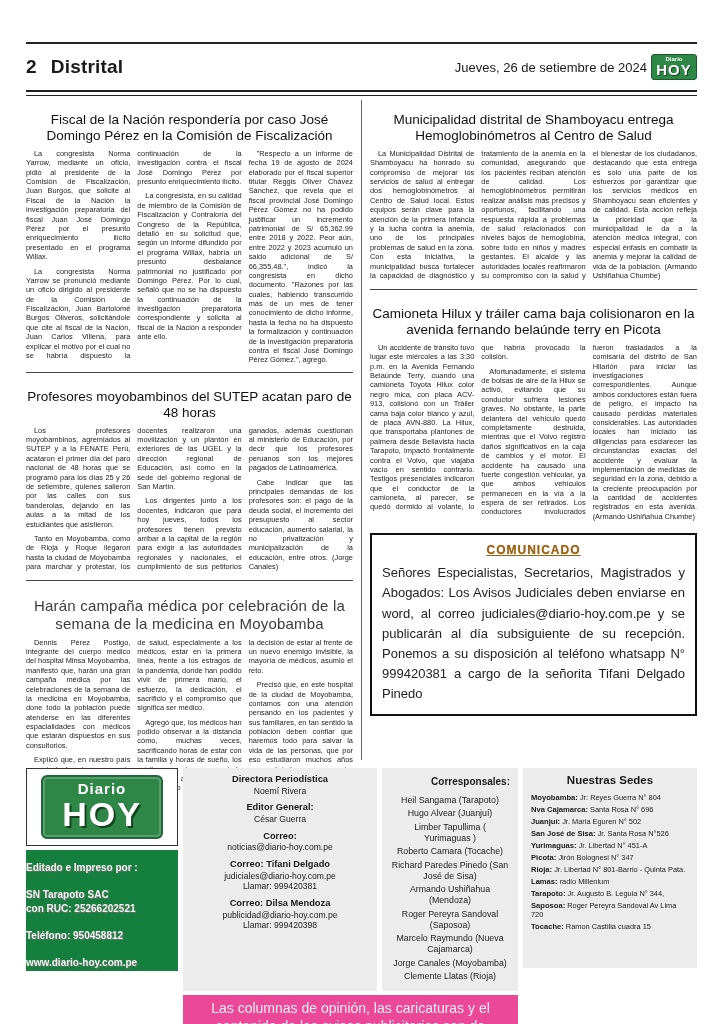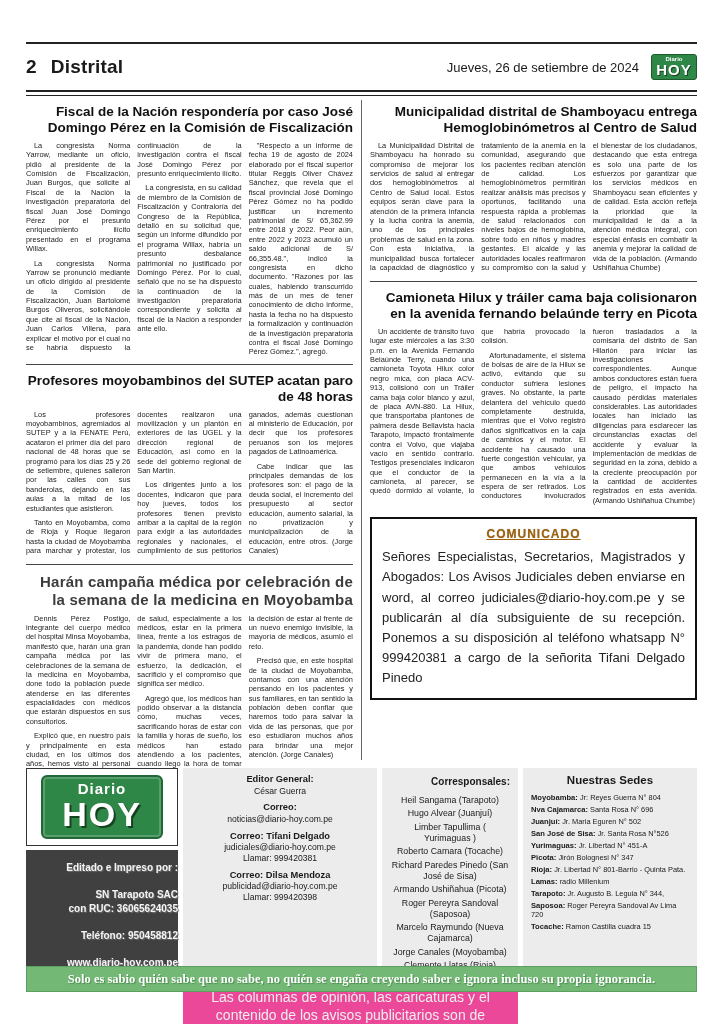"Jueves, 26 de setiembre de" .hdr-date { margin-right: 12px -> 4px }
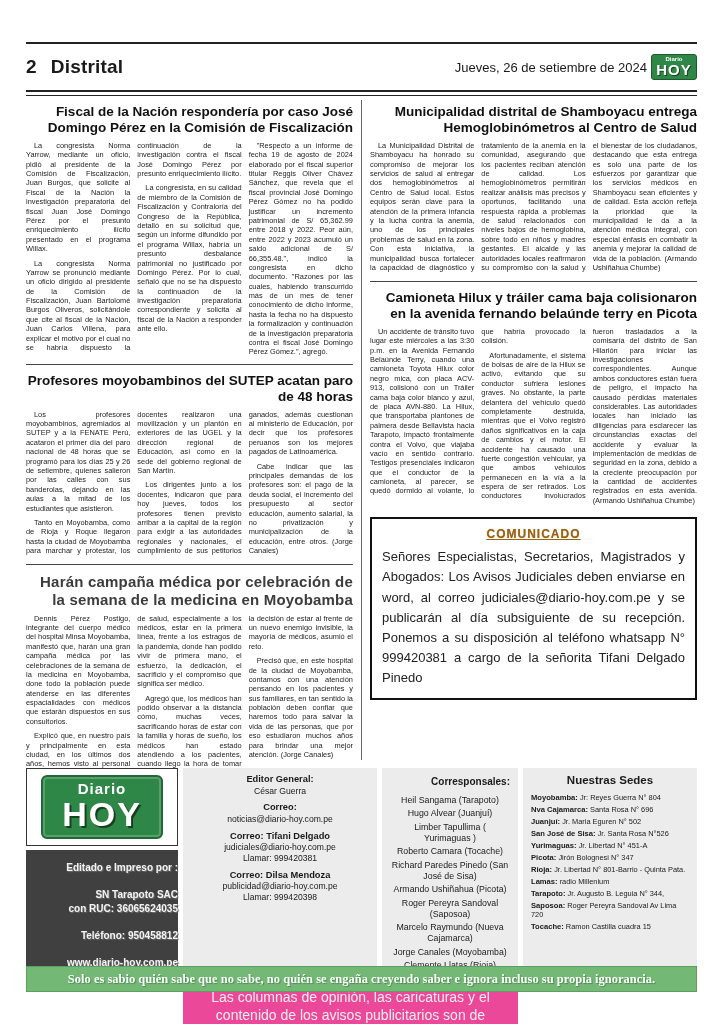"Fiscal de la Nación respondería" h2 { font-weight: bold -> normal; margin: 2px 0 5px -> 10px 0 5px; text-align: right -> center }
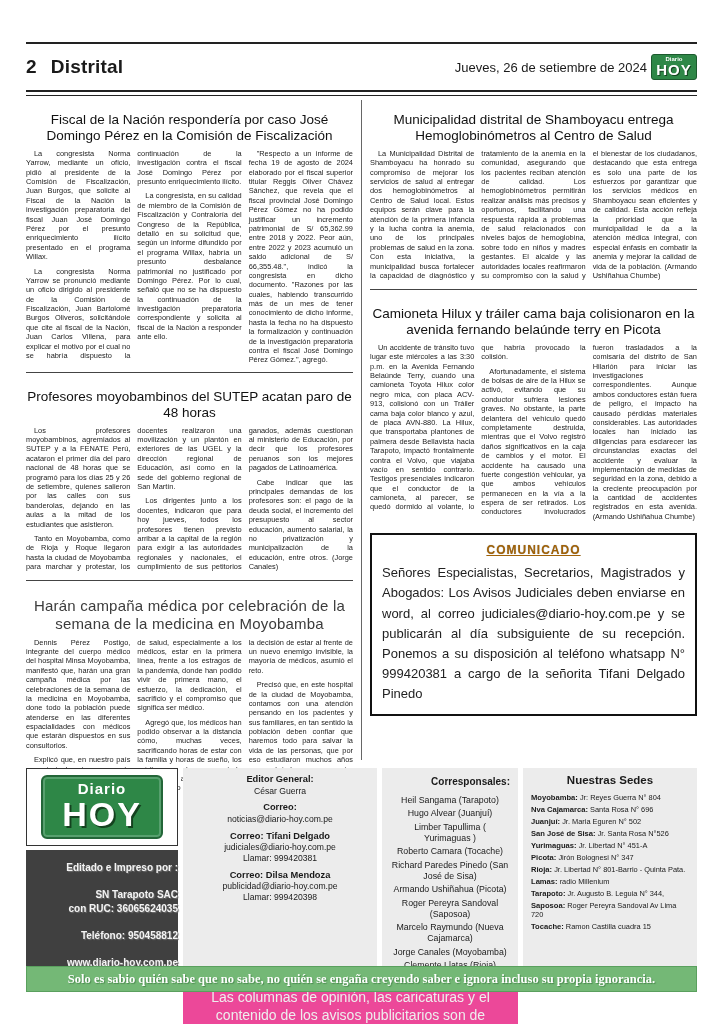"Directora Periodística" p { html: none -> <p><b>Directora Periodística</b><br>Noemí Rivera</p> }
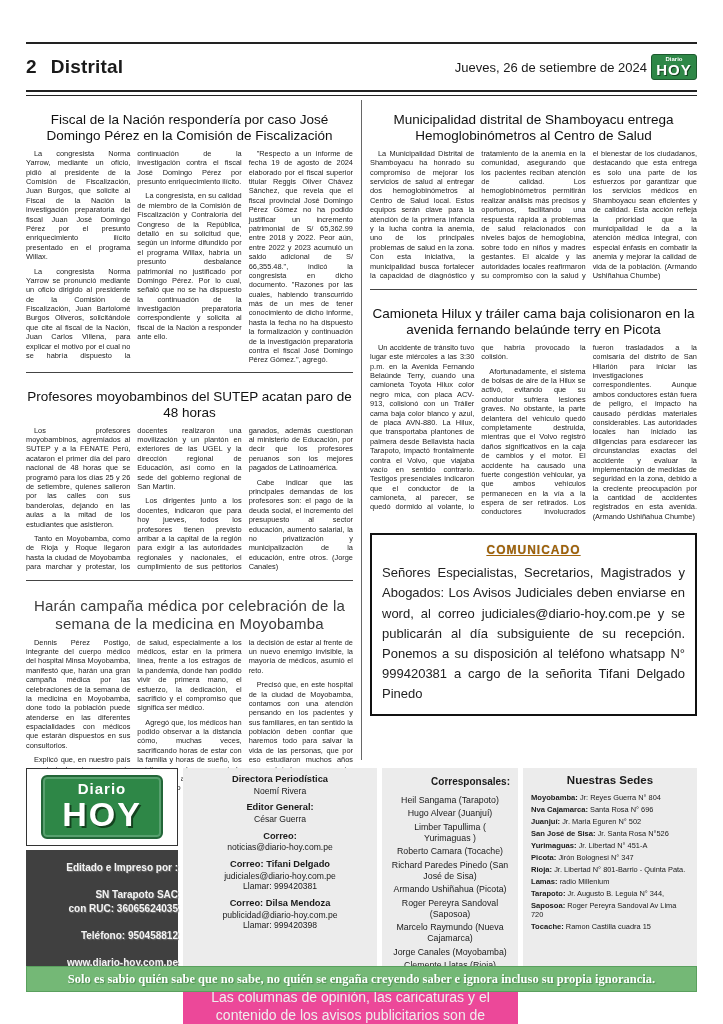"Editado e Impreso por :" .f-gray { background: #404040 -> #15803d; text-align: right -> left }
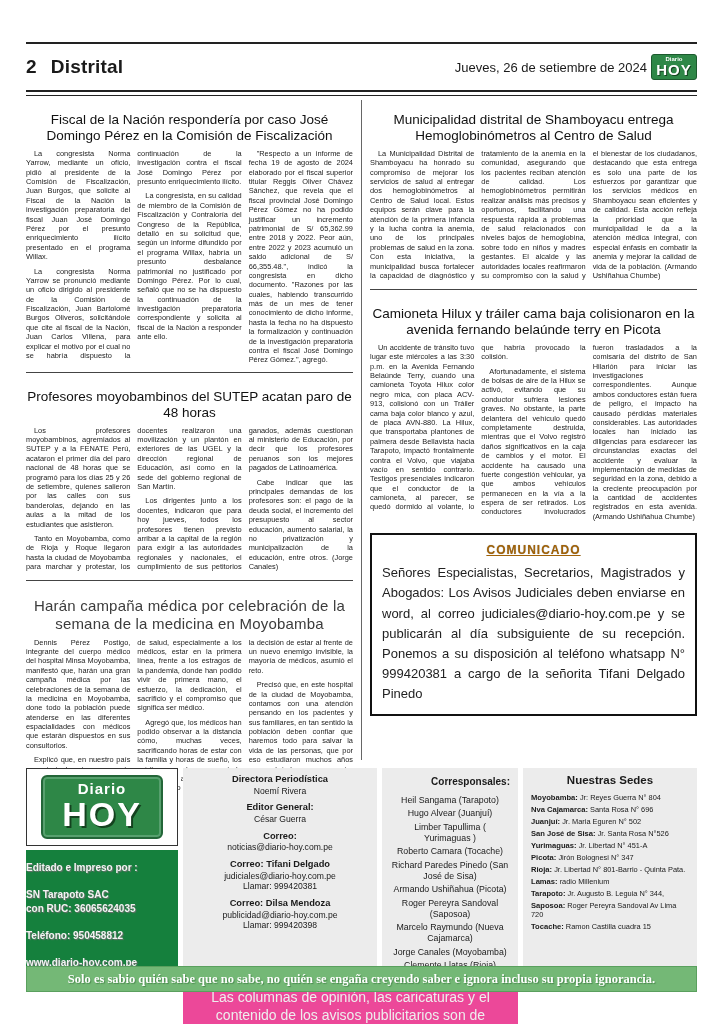"Armando Ushiñahua (Picota)" p { text: Picota -> Mendoza }
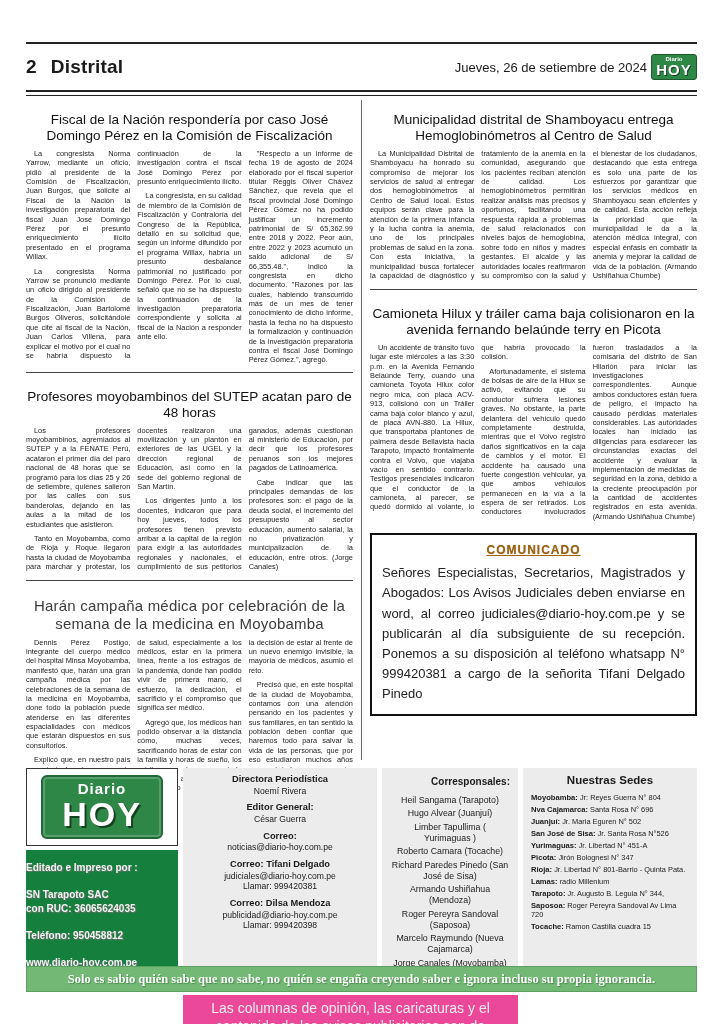"con RUC: 36065624035" p { text: 36065624035 -> 25266202521 }
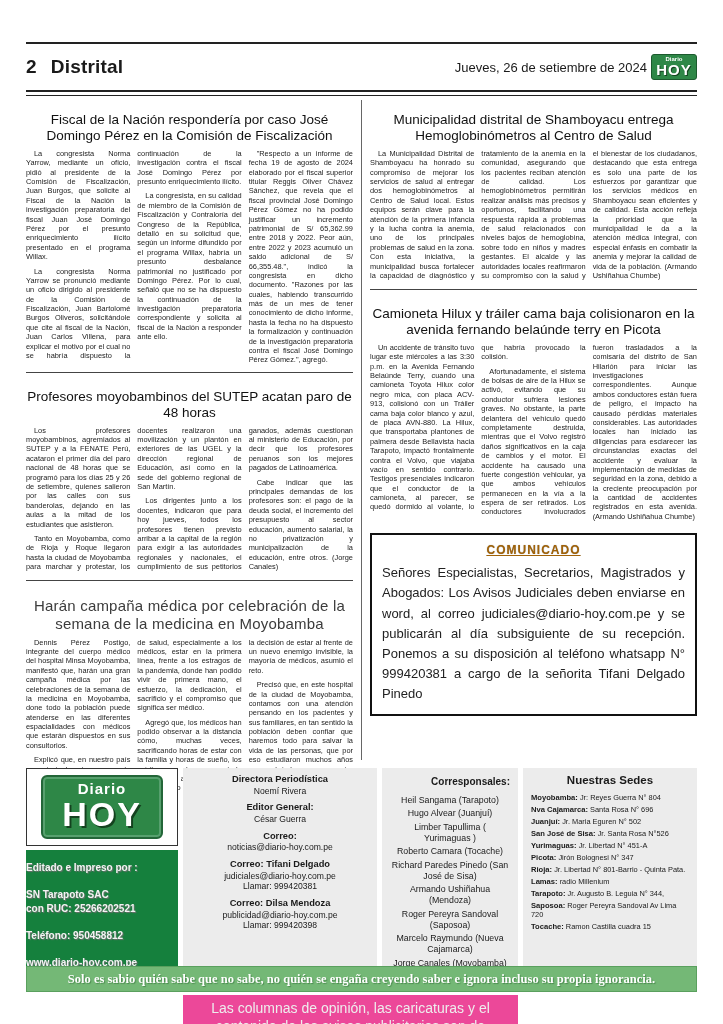"Solo es sabio quién sabe" div.quote-bar { html: <div>Solo es sabio quién sabe que no sabe, no quién se engaña creyendo saber e ignora incluso su propia ignorancia.</div> -> none }
